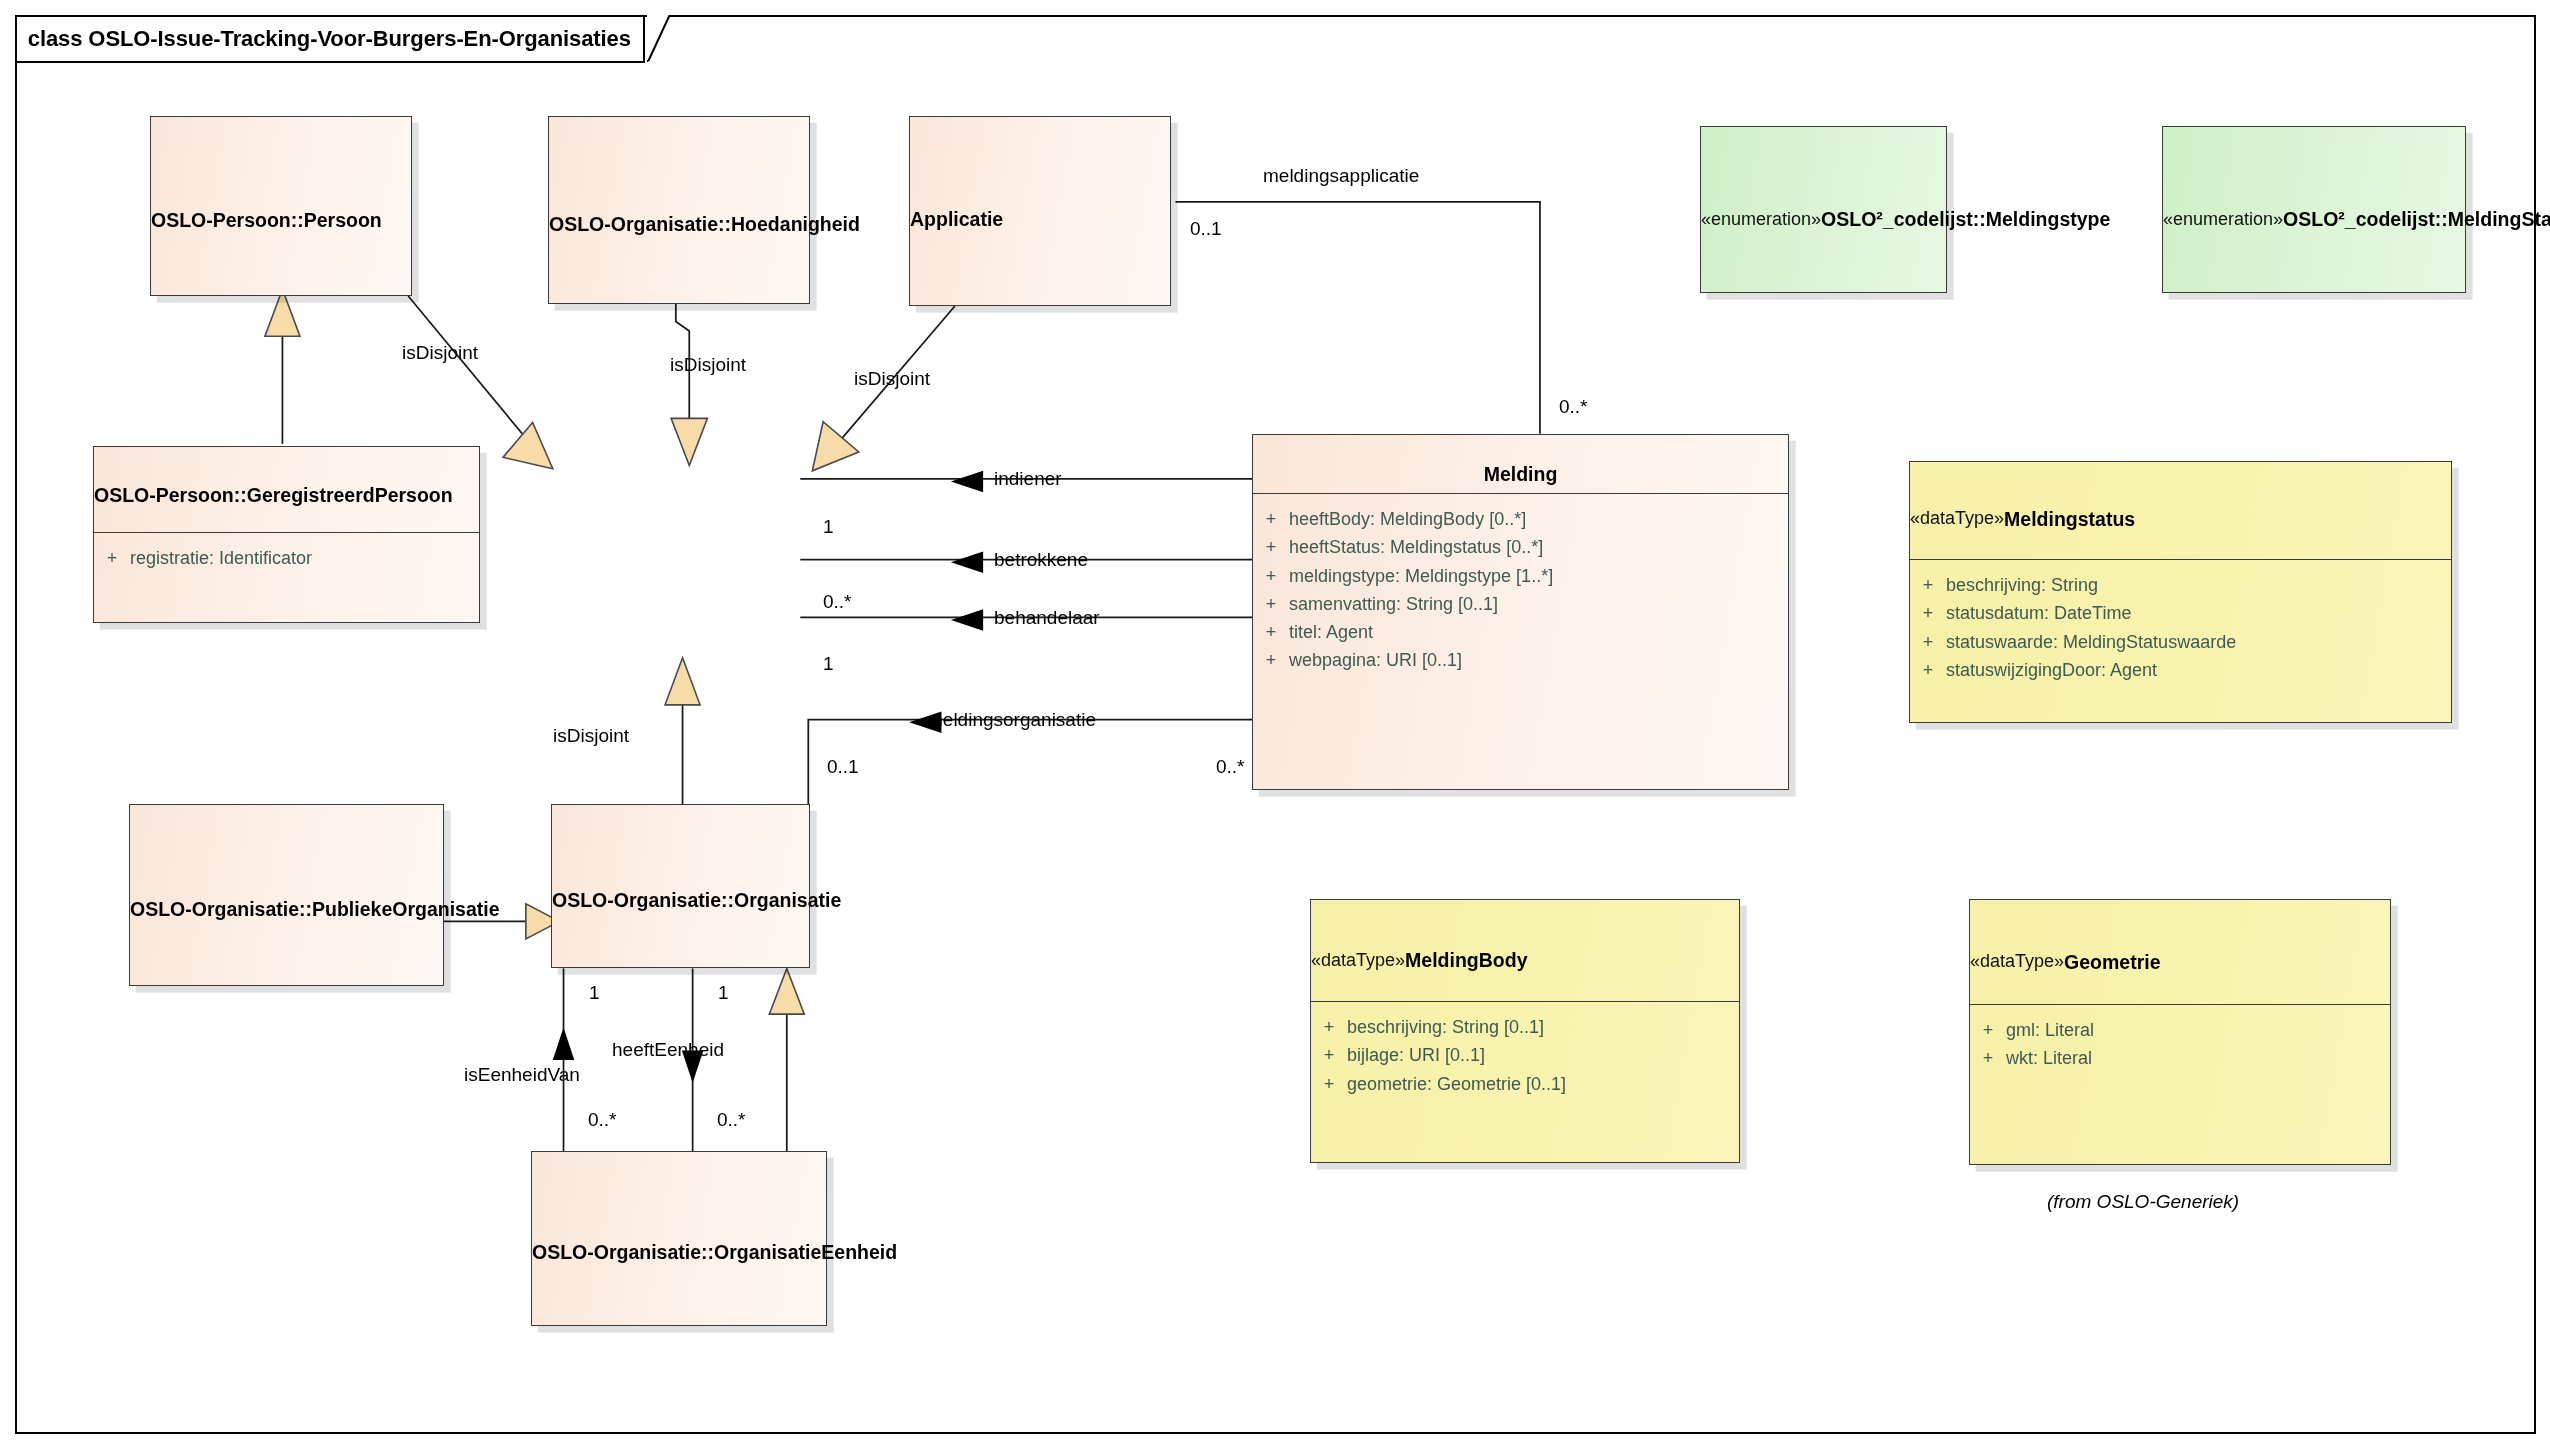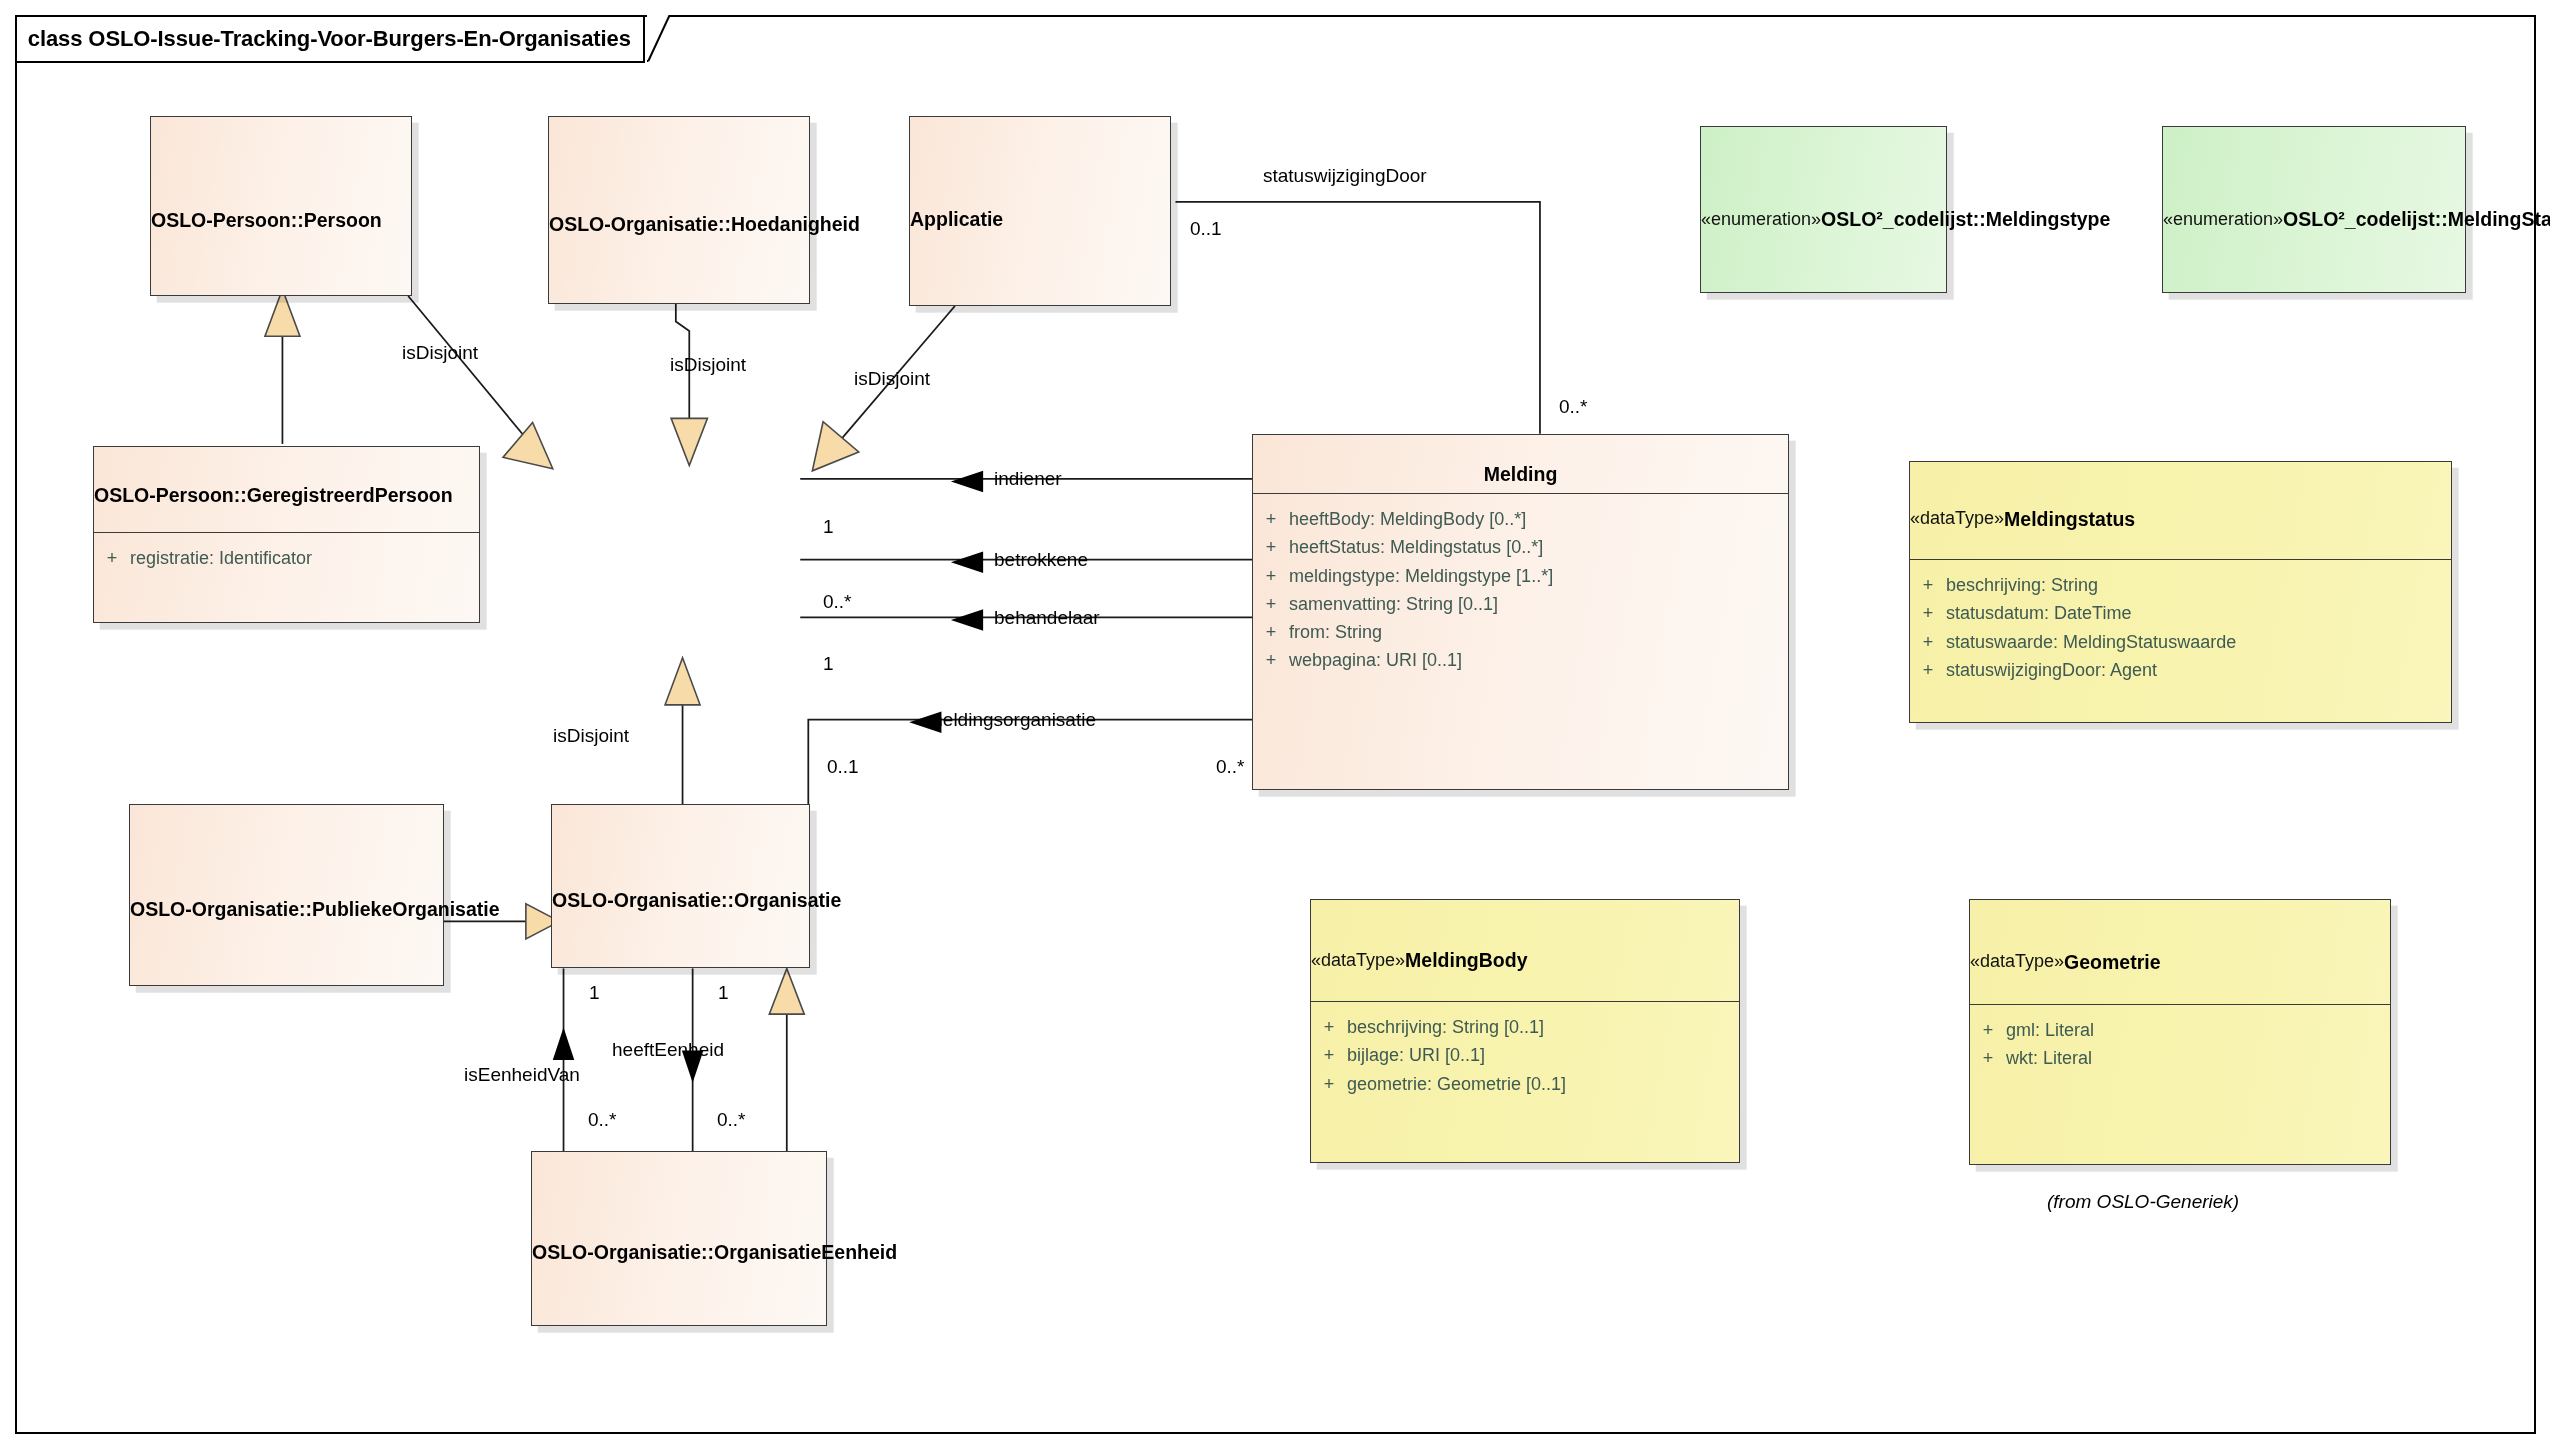"statuswijzigingDoor" div.lbl { text: statuswijzigingDoor -> meldingsapplicatie }
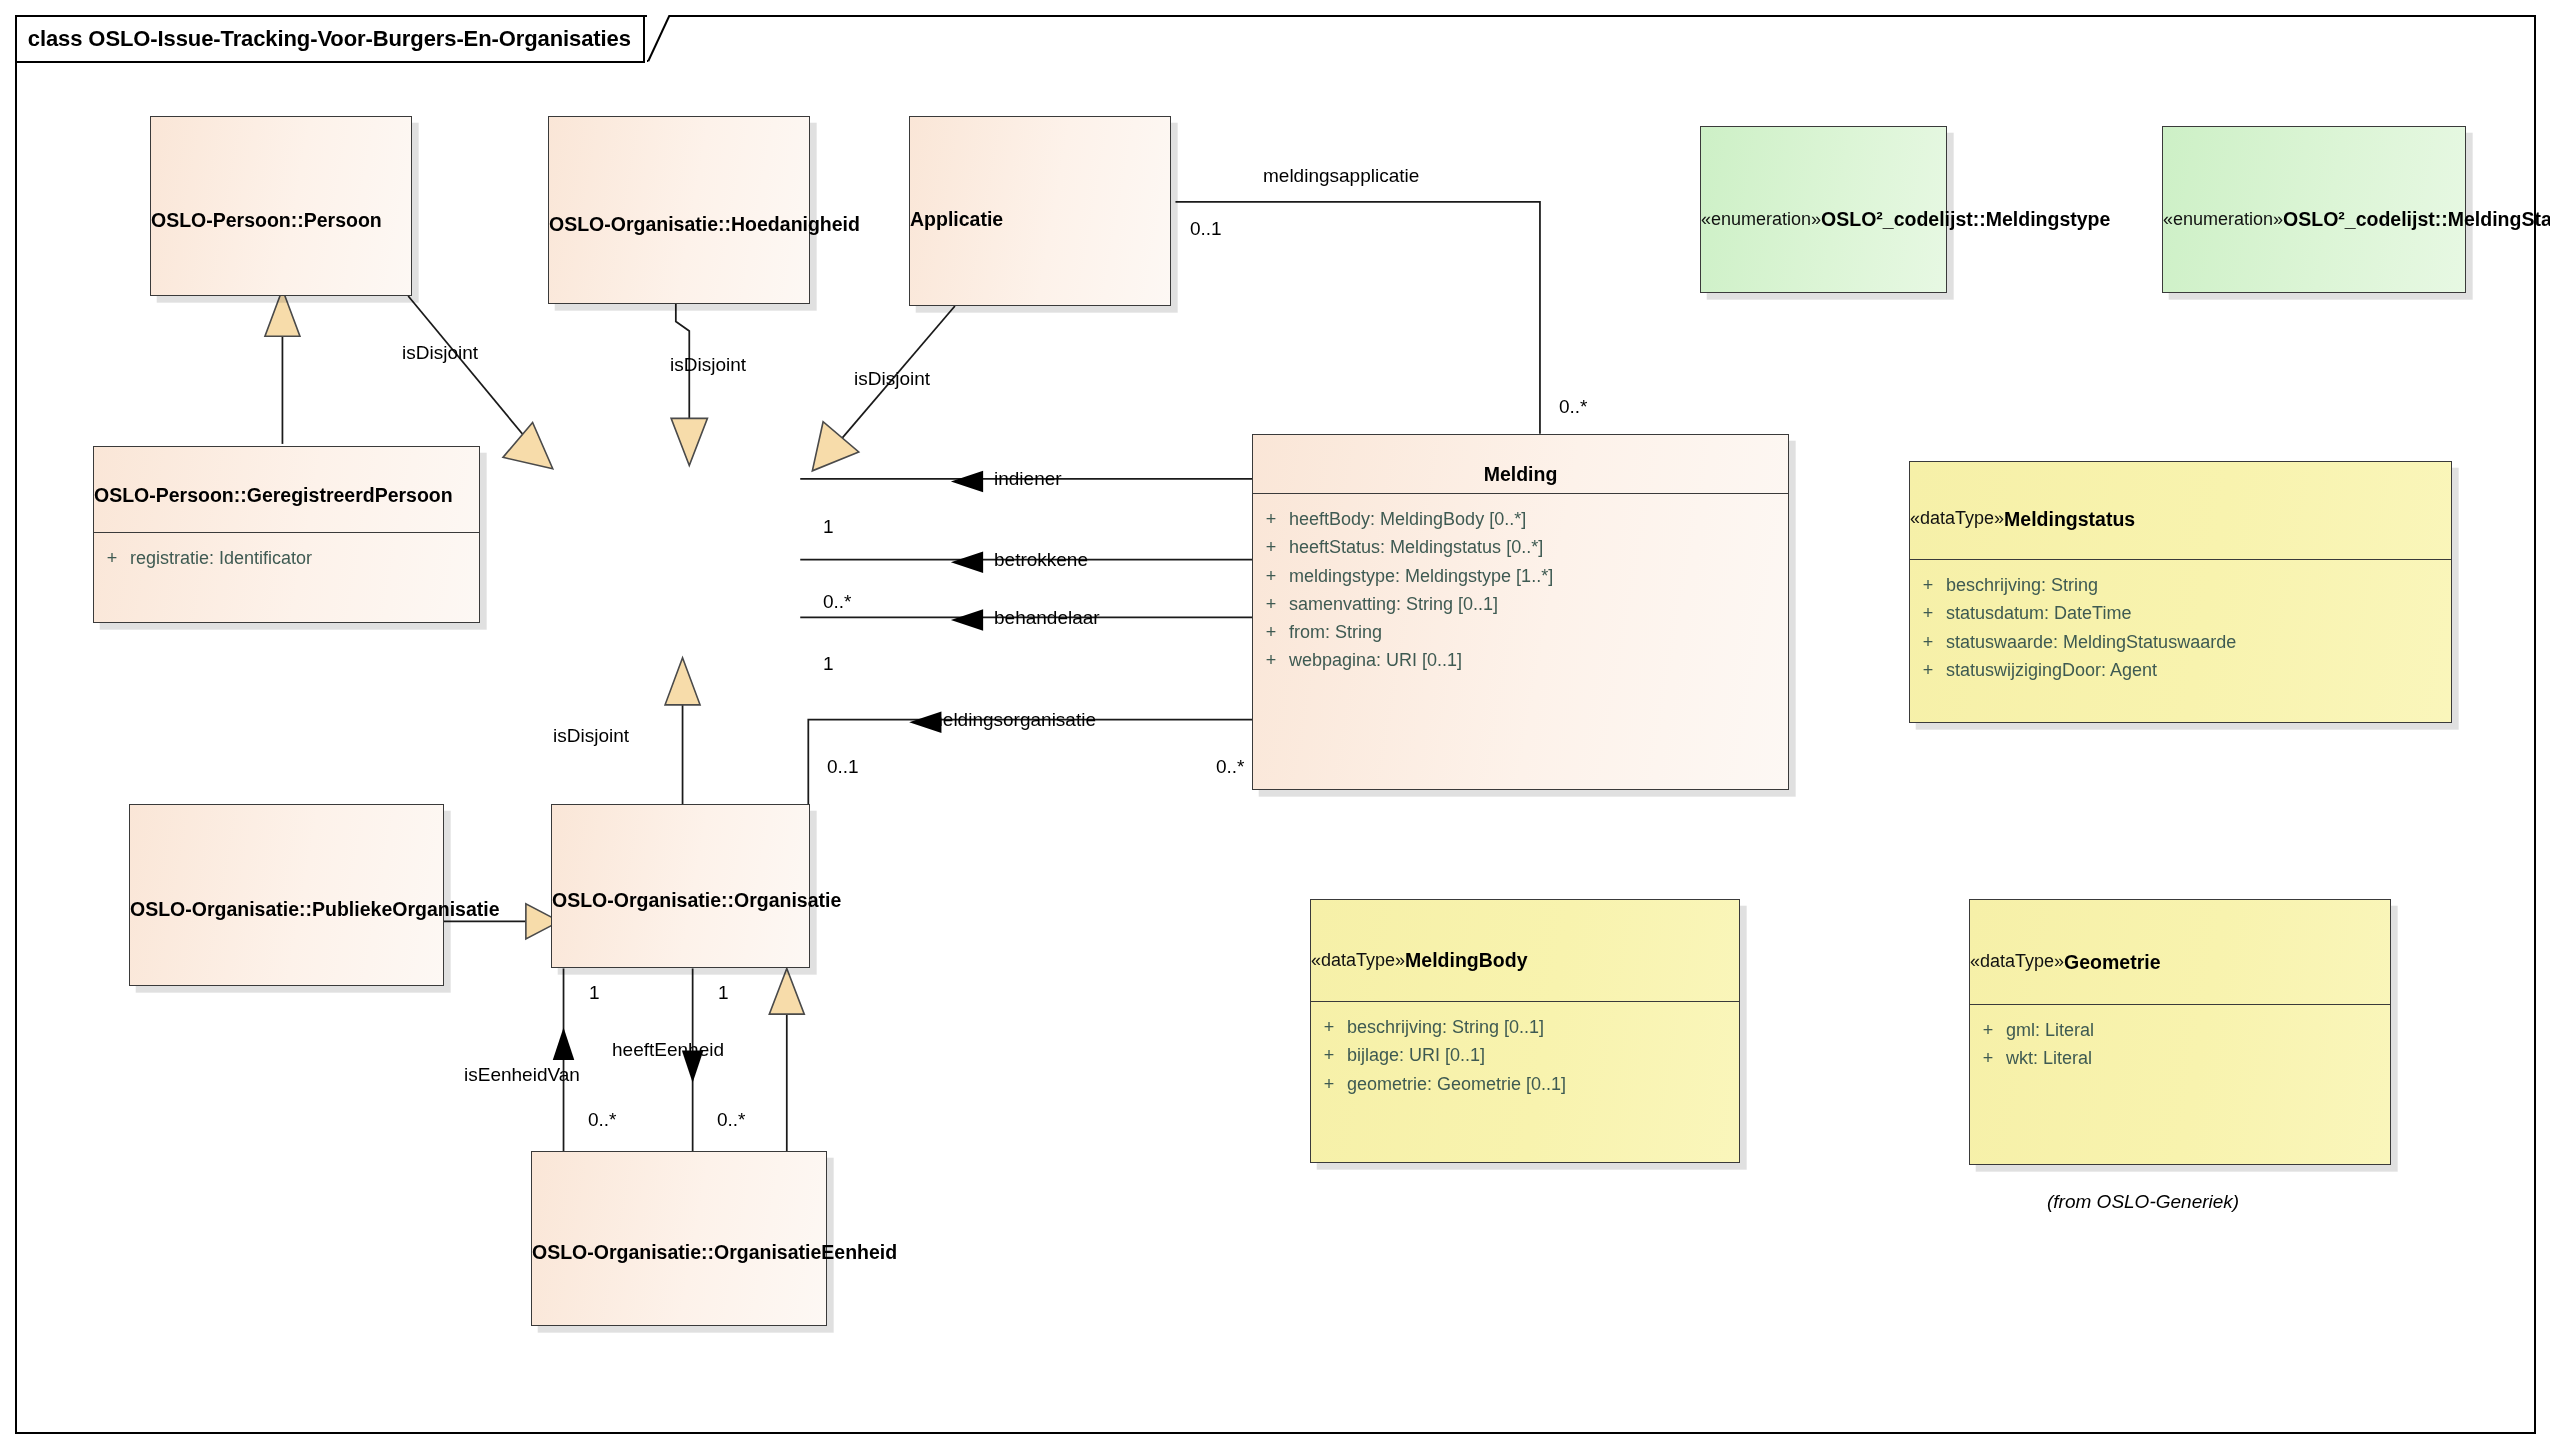"from: String" span.txt { text: from: String -> titel: Agent }
